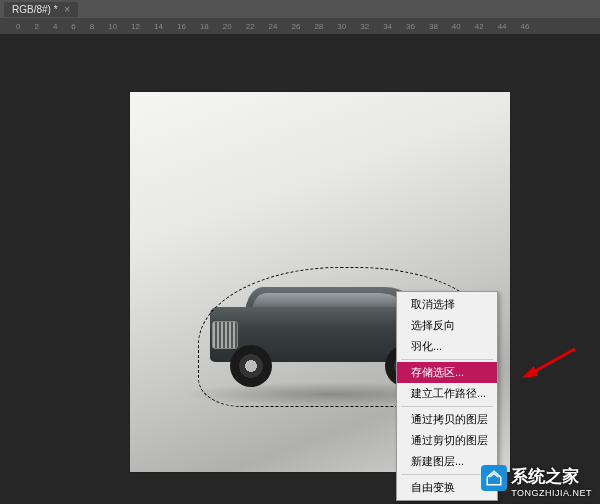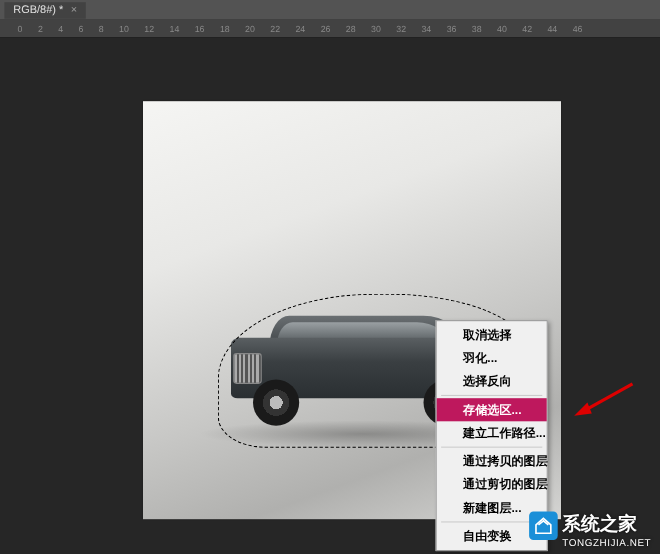"取消选择" .menu-item { font-weight: bold -> none; padding: 3px 24px -> 3px 14px }
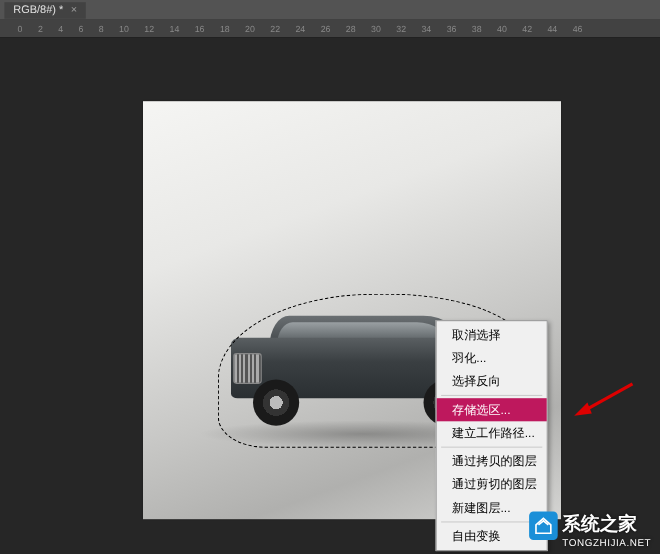"羽化..." div.menu-item { order: before "选择反向" -> after "选择反向" }
